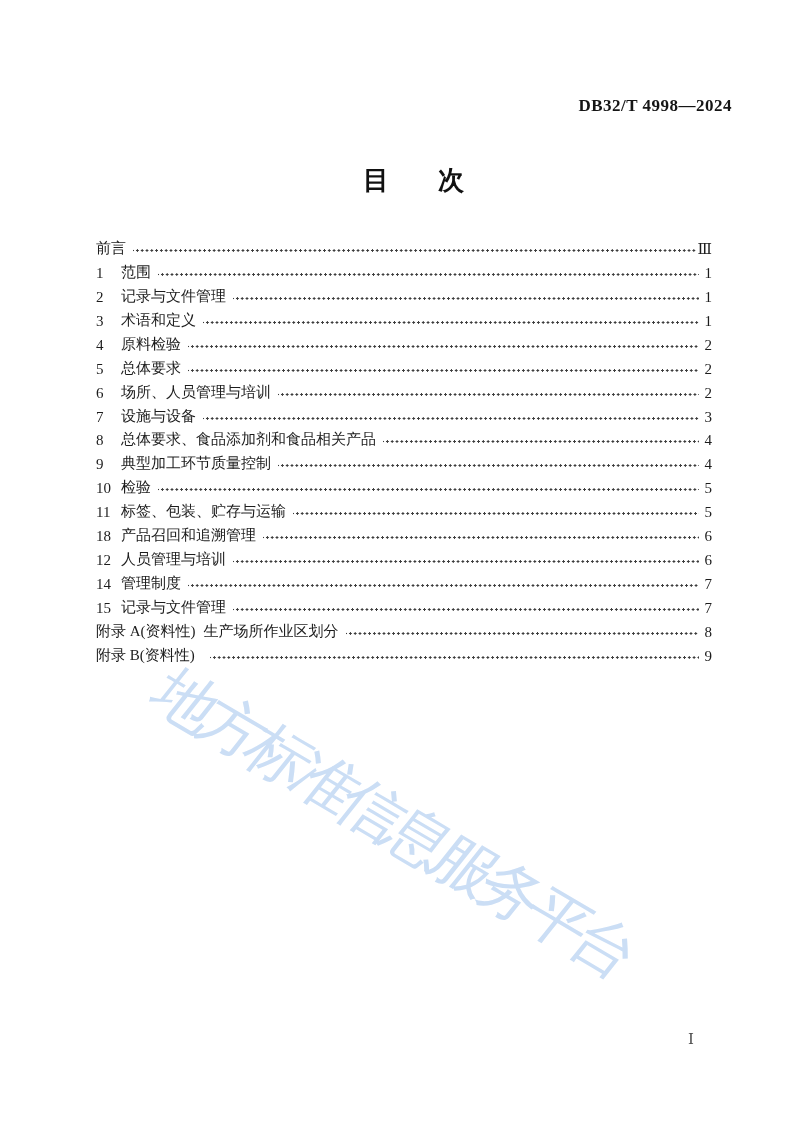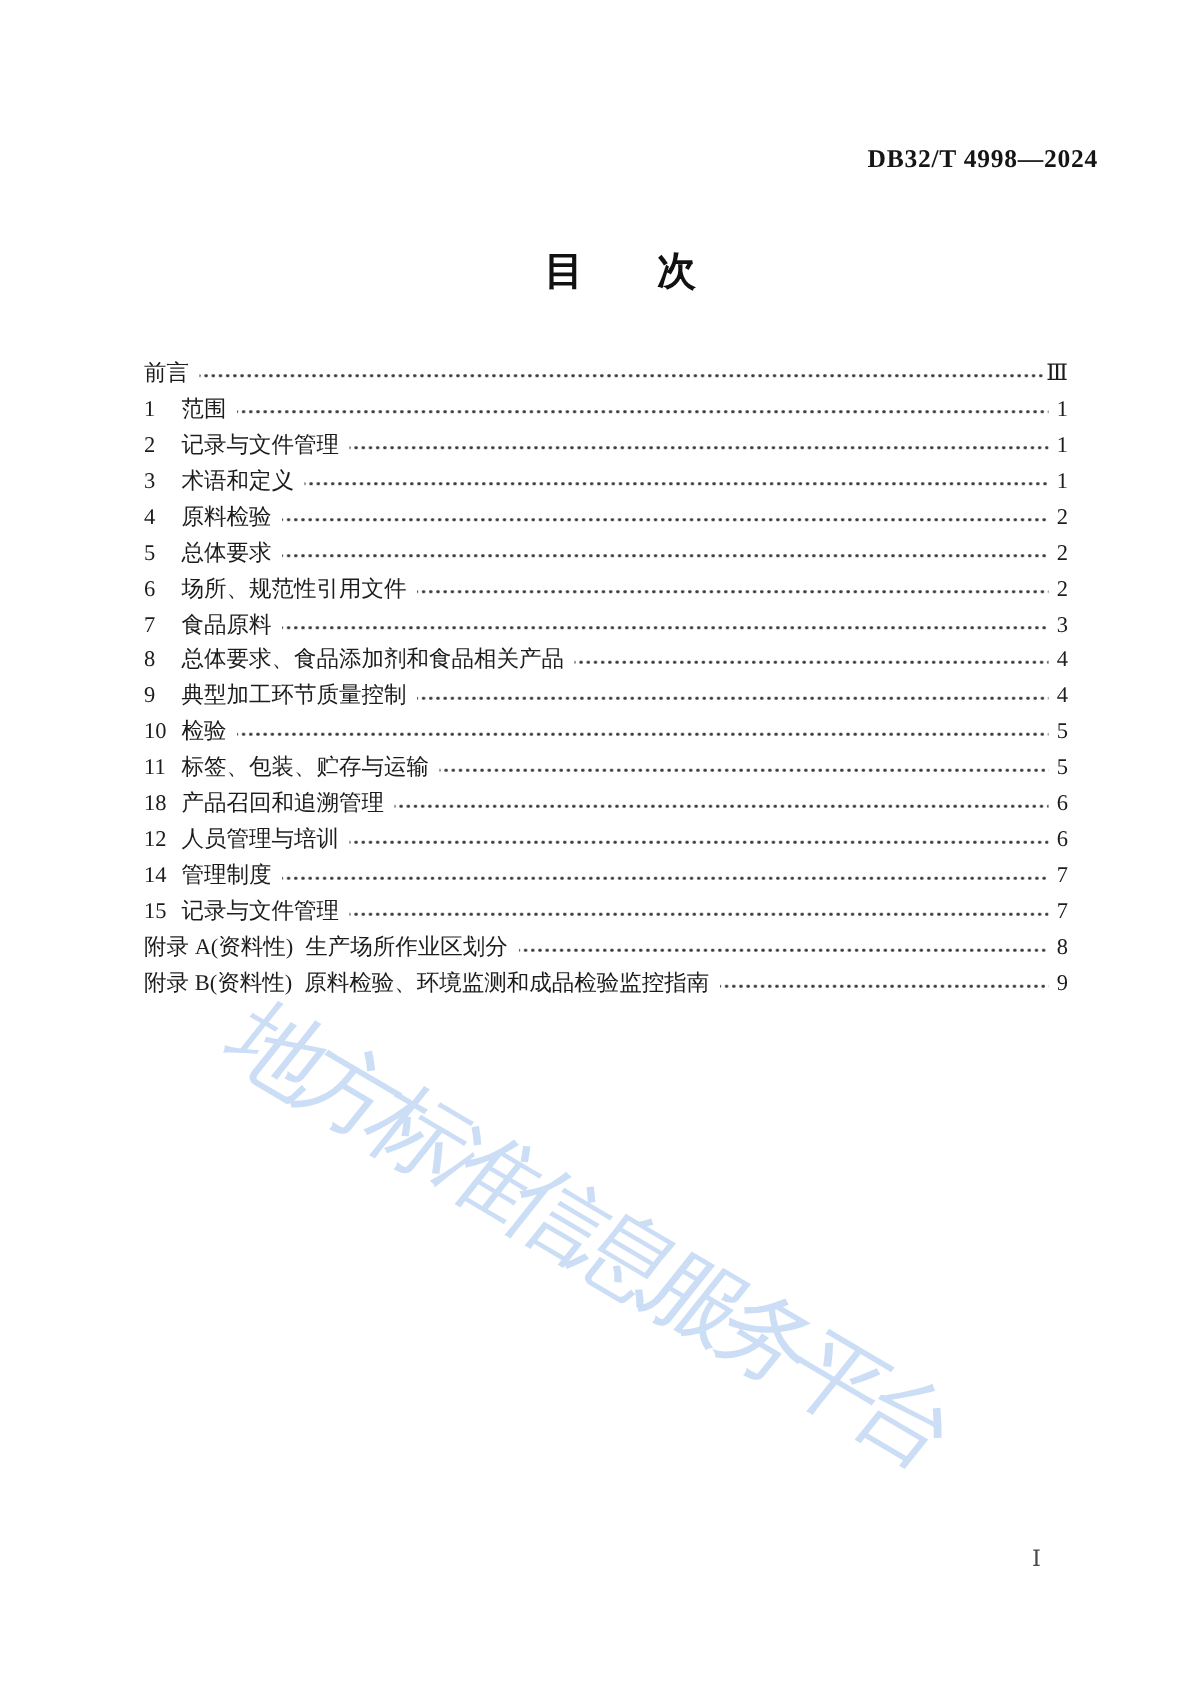"场所、规范性引用文件" span.toc-label { text: 规范性引用文件 -> 人员管理与培训 }
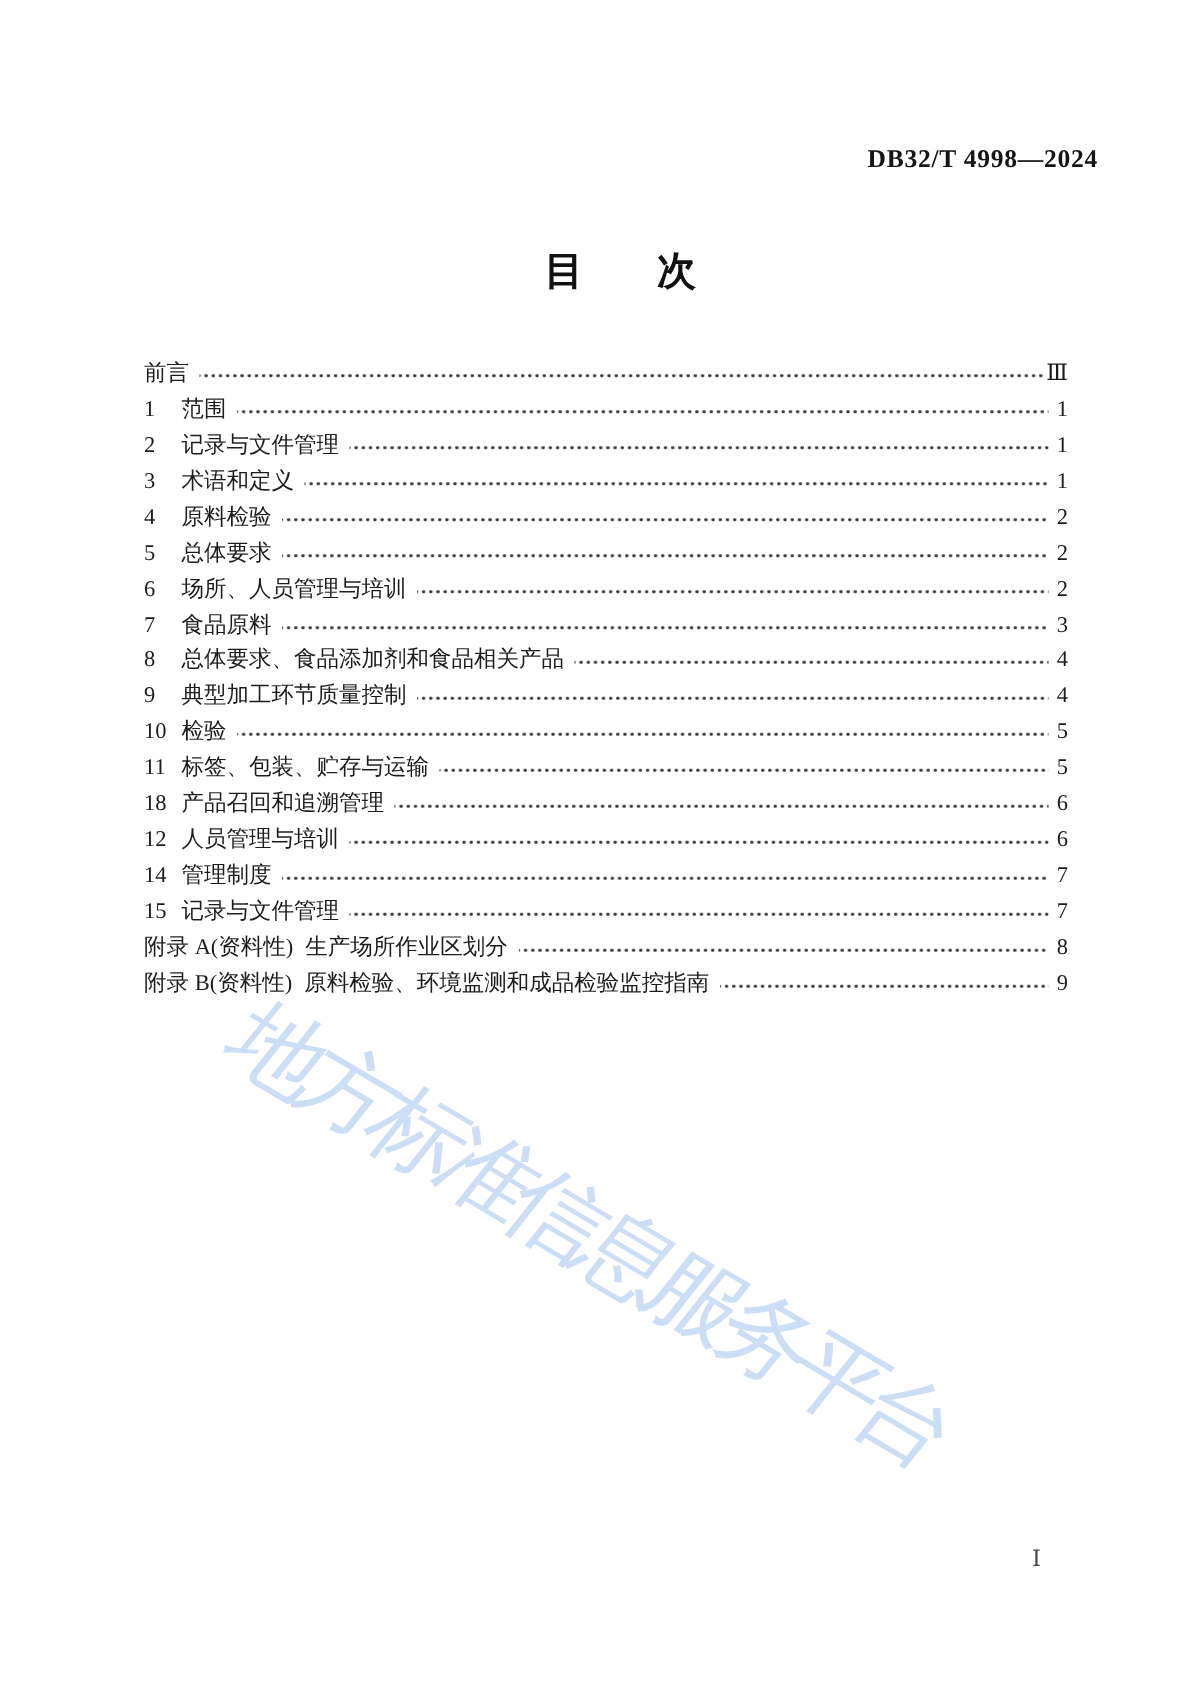"食品原料" span.toc-label { text: 食品原料 -> 设施与设备 }
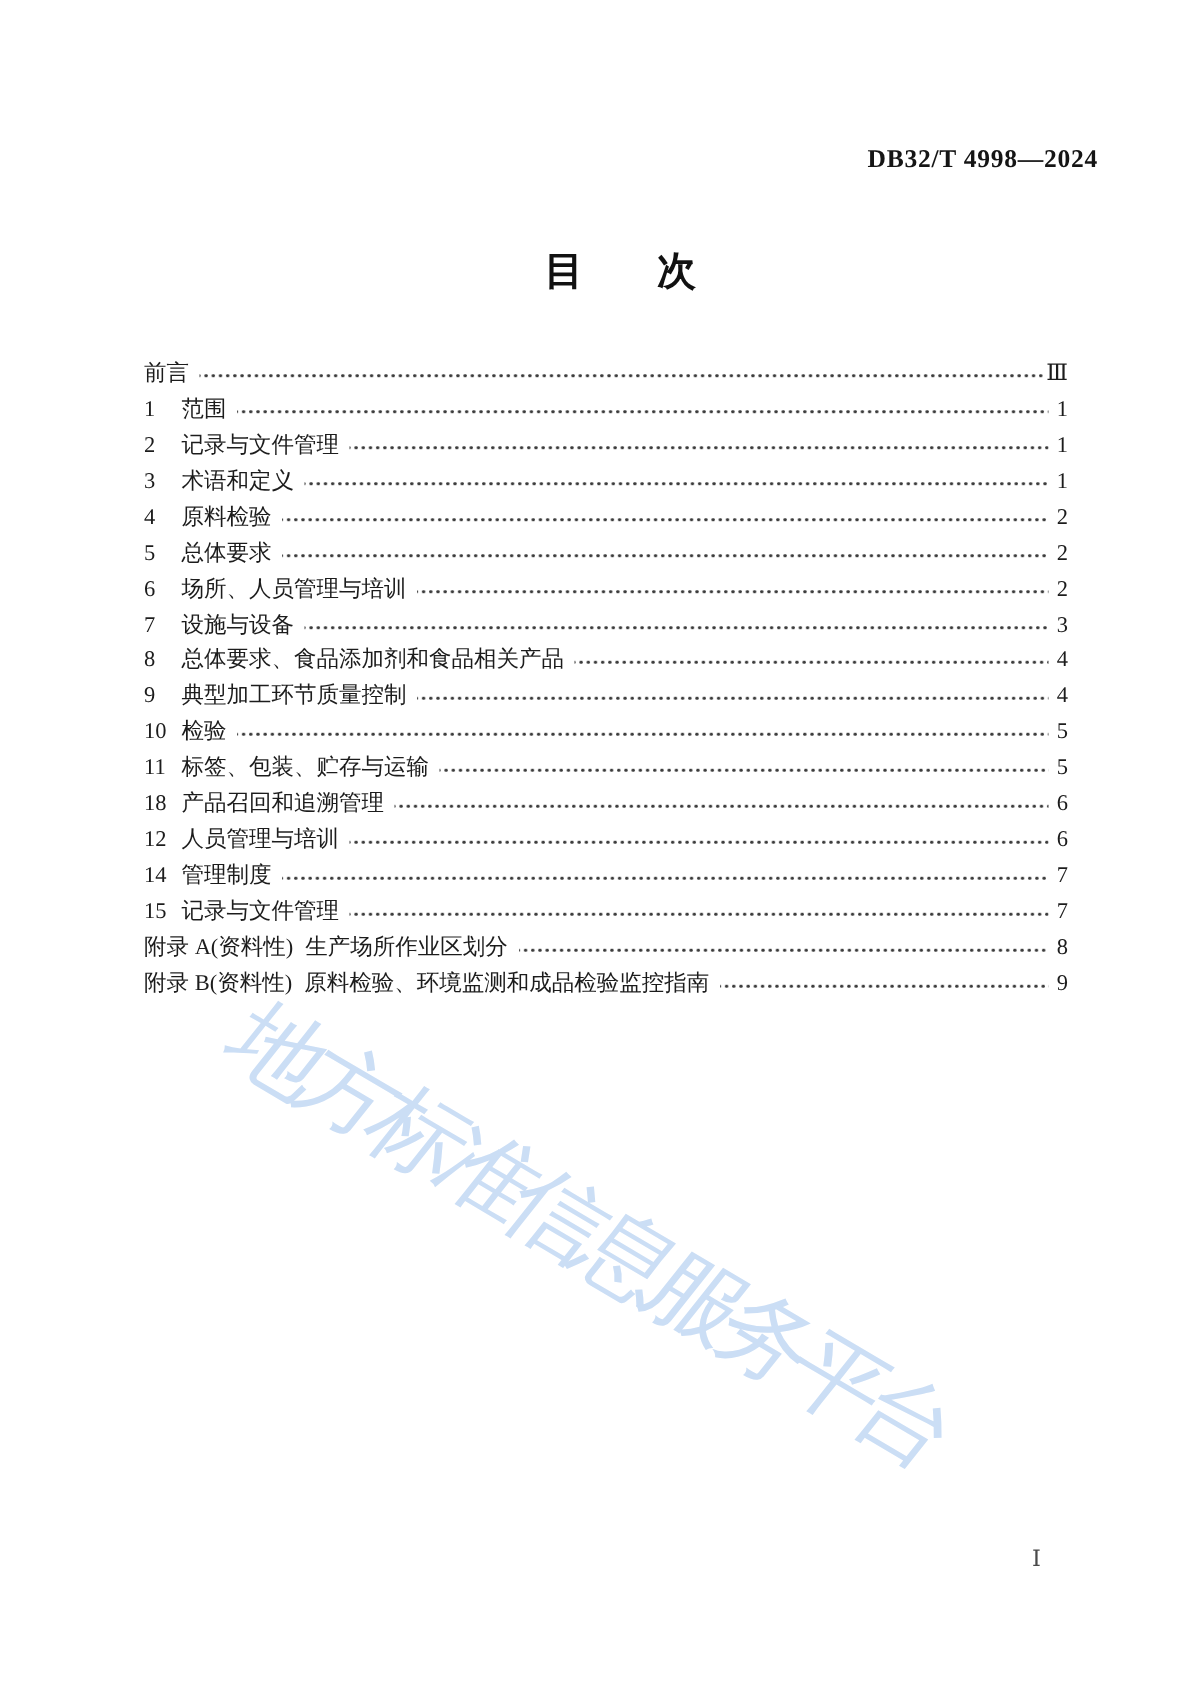"原料检验、环境监测和成品检验监控指南" span.toc-label { html: <span>原料检验、环境监测和成品检验监控指南</span> -> none }
